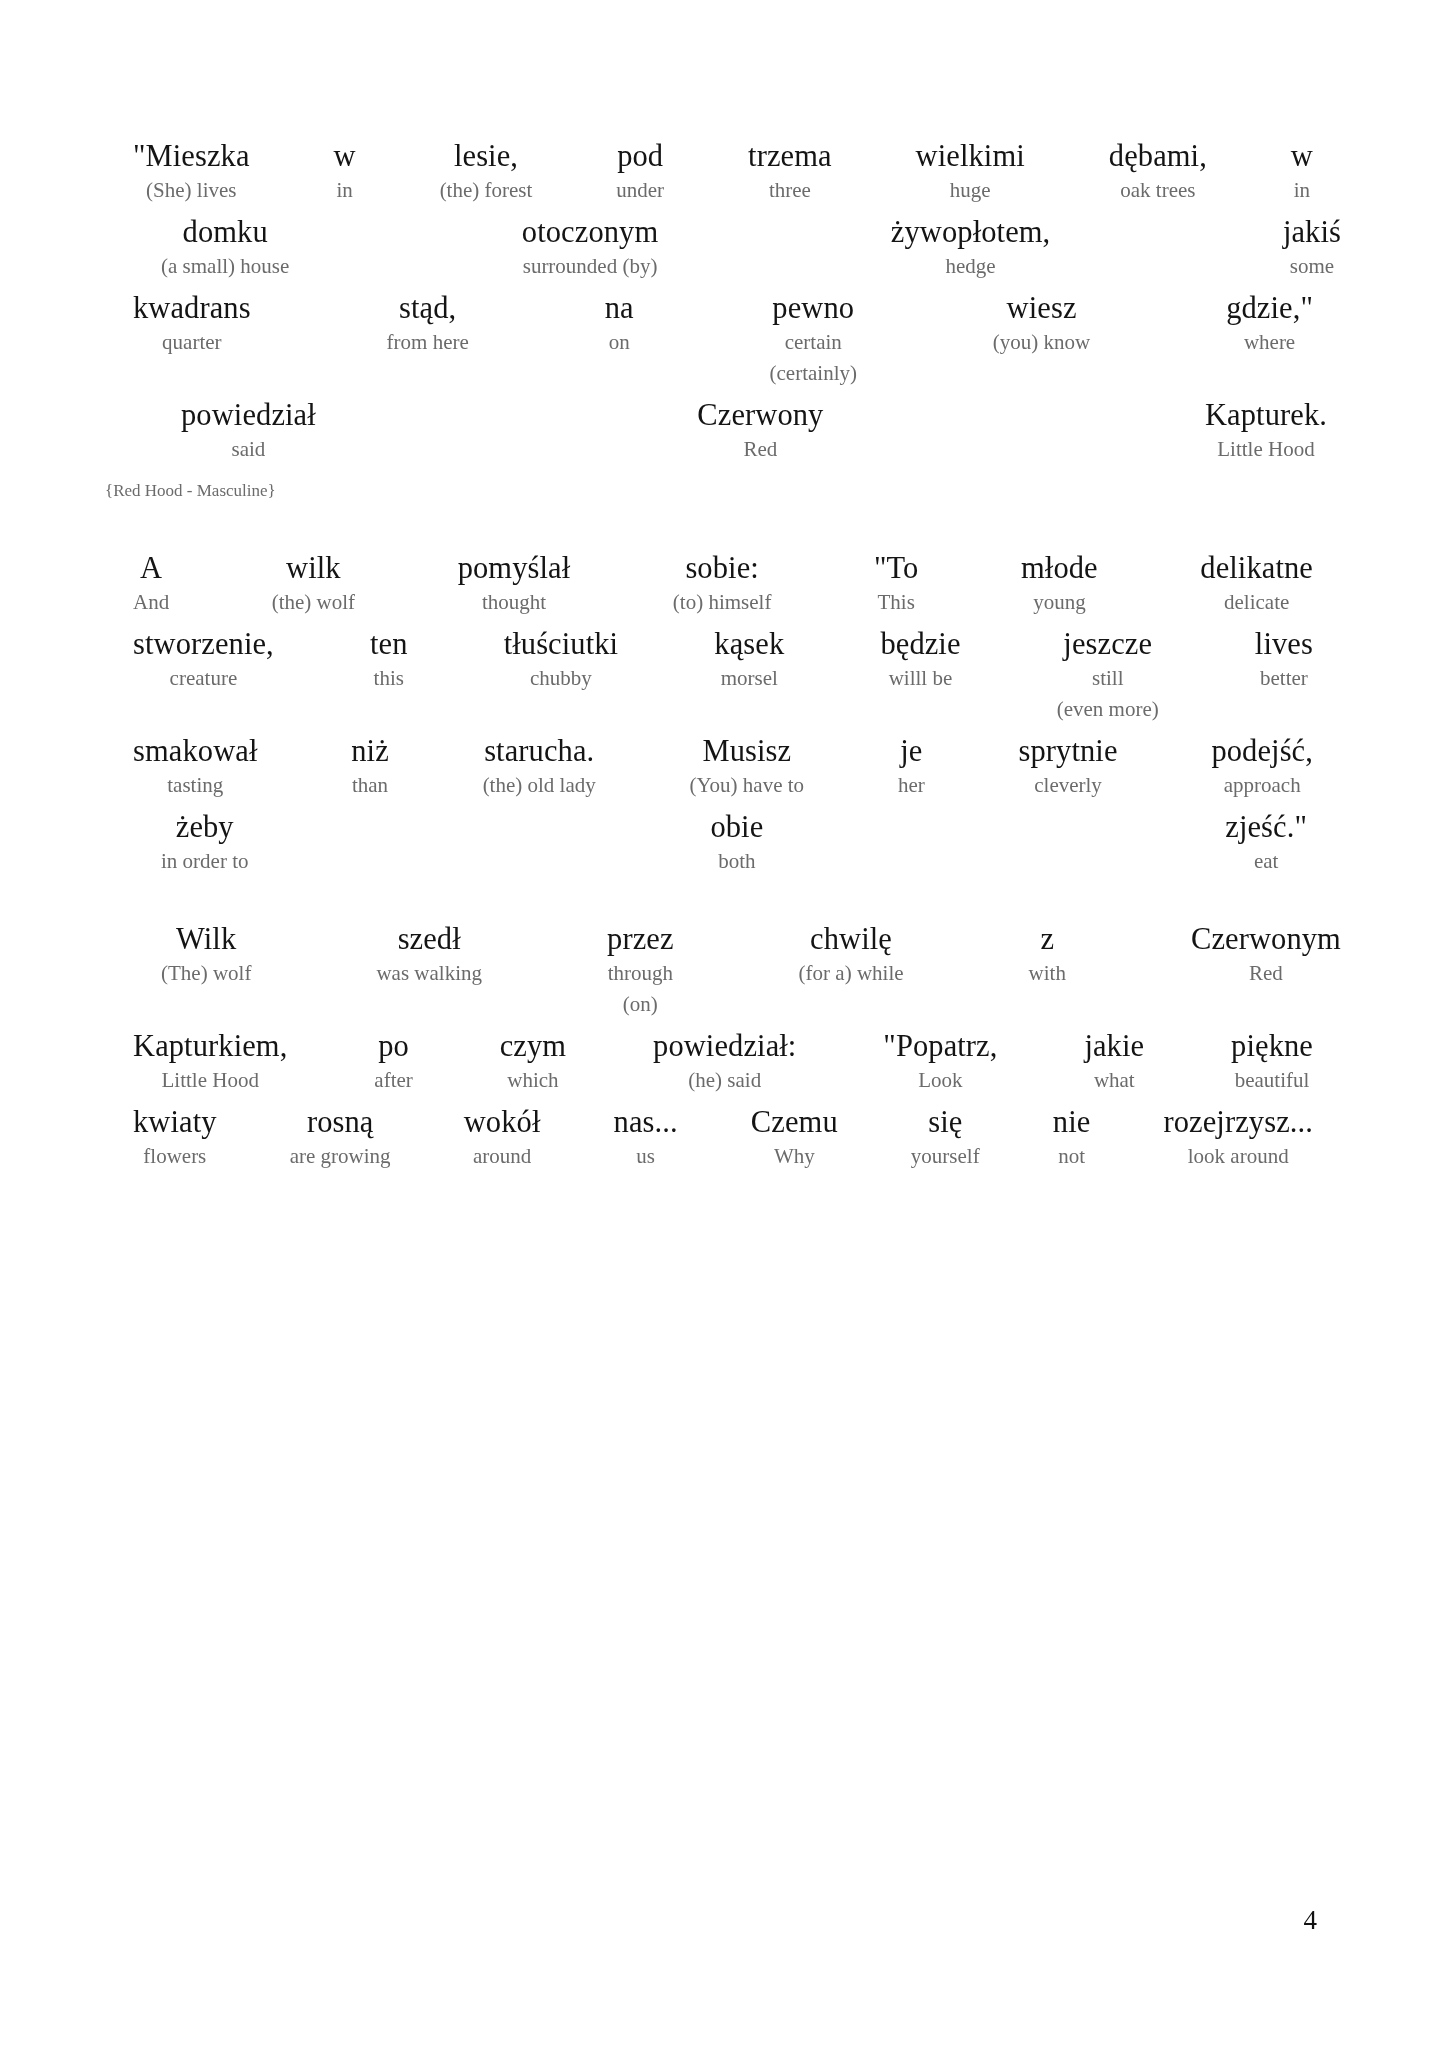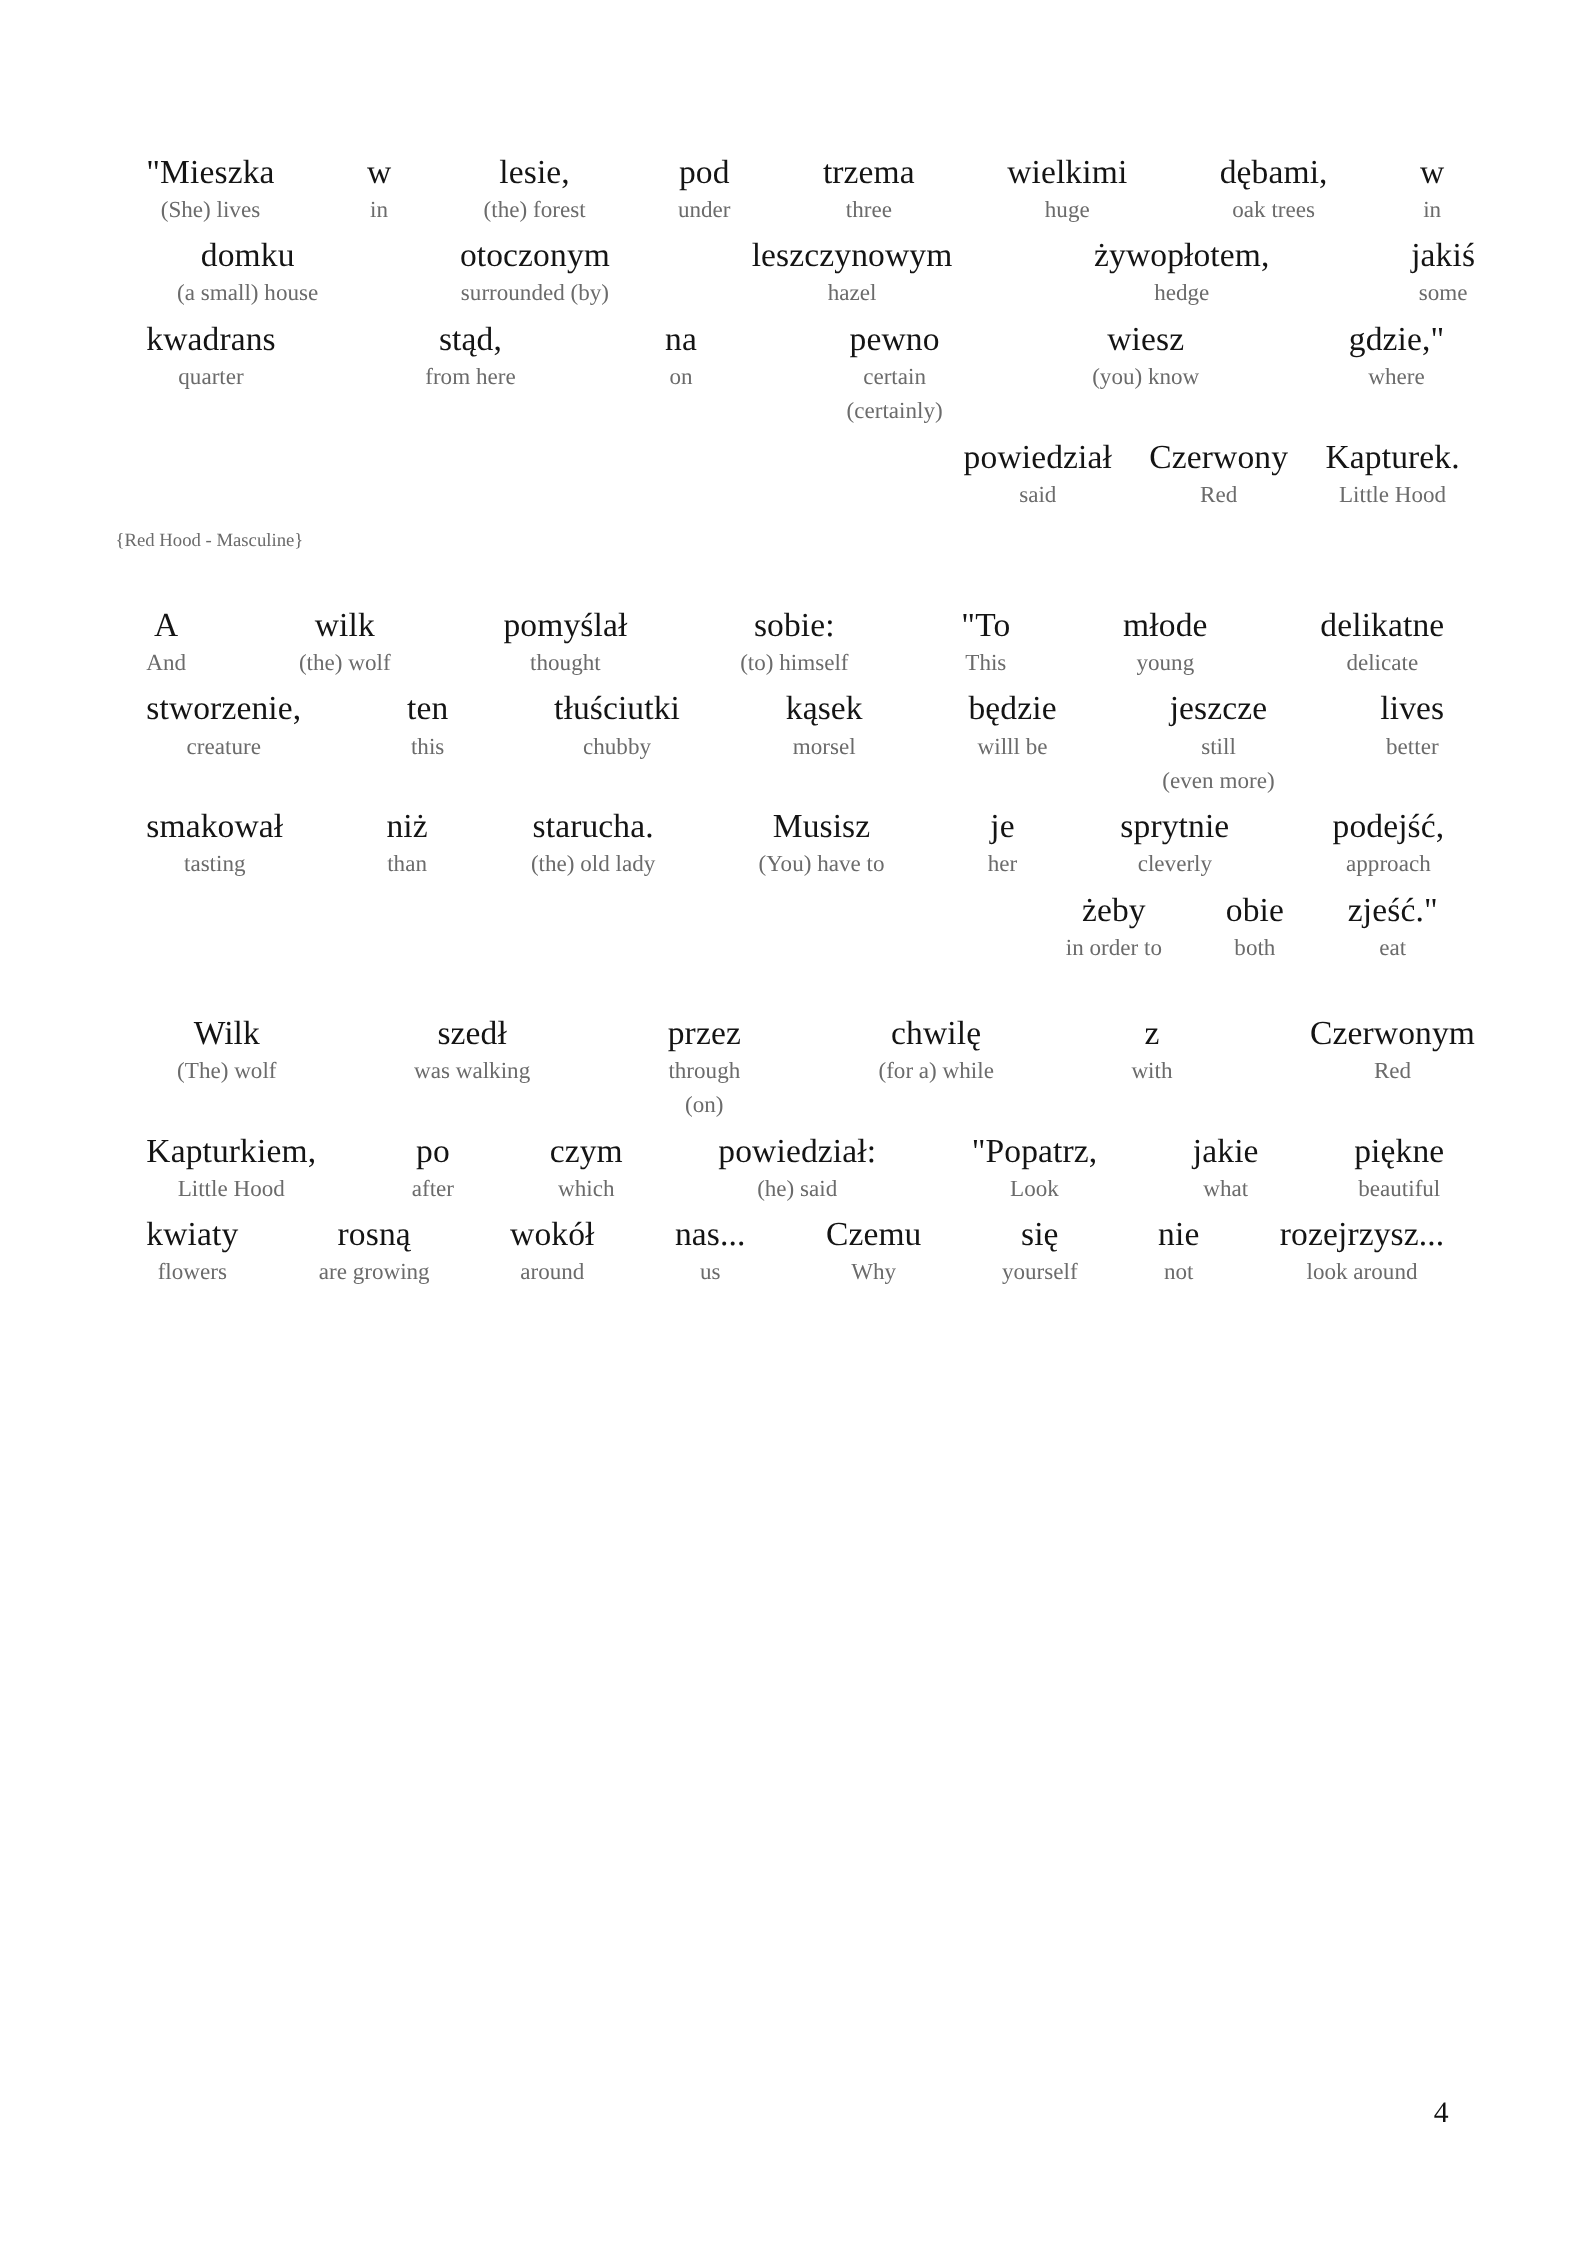"leszczynowym" div.wordpair { html: <div> <div>leszczynowym</div> <div>hazel</div> </div> -> none }
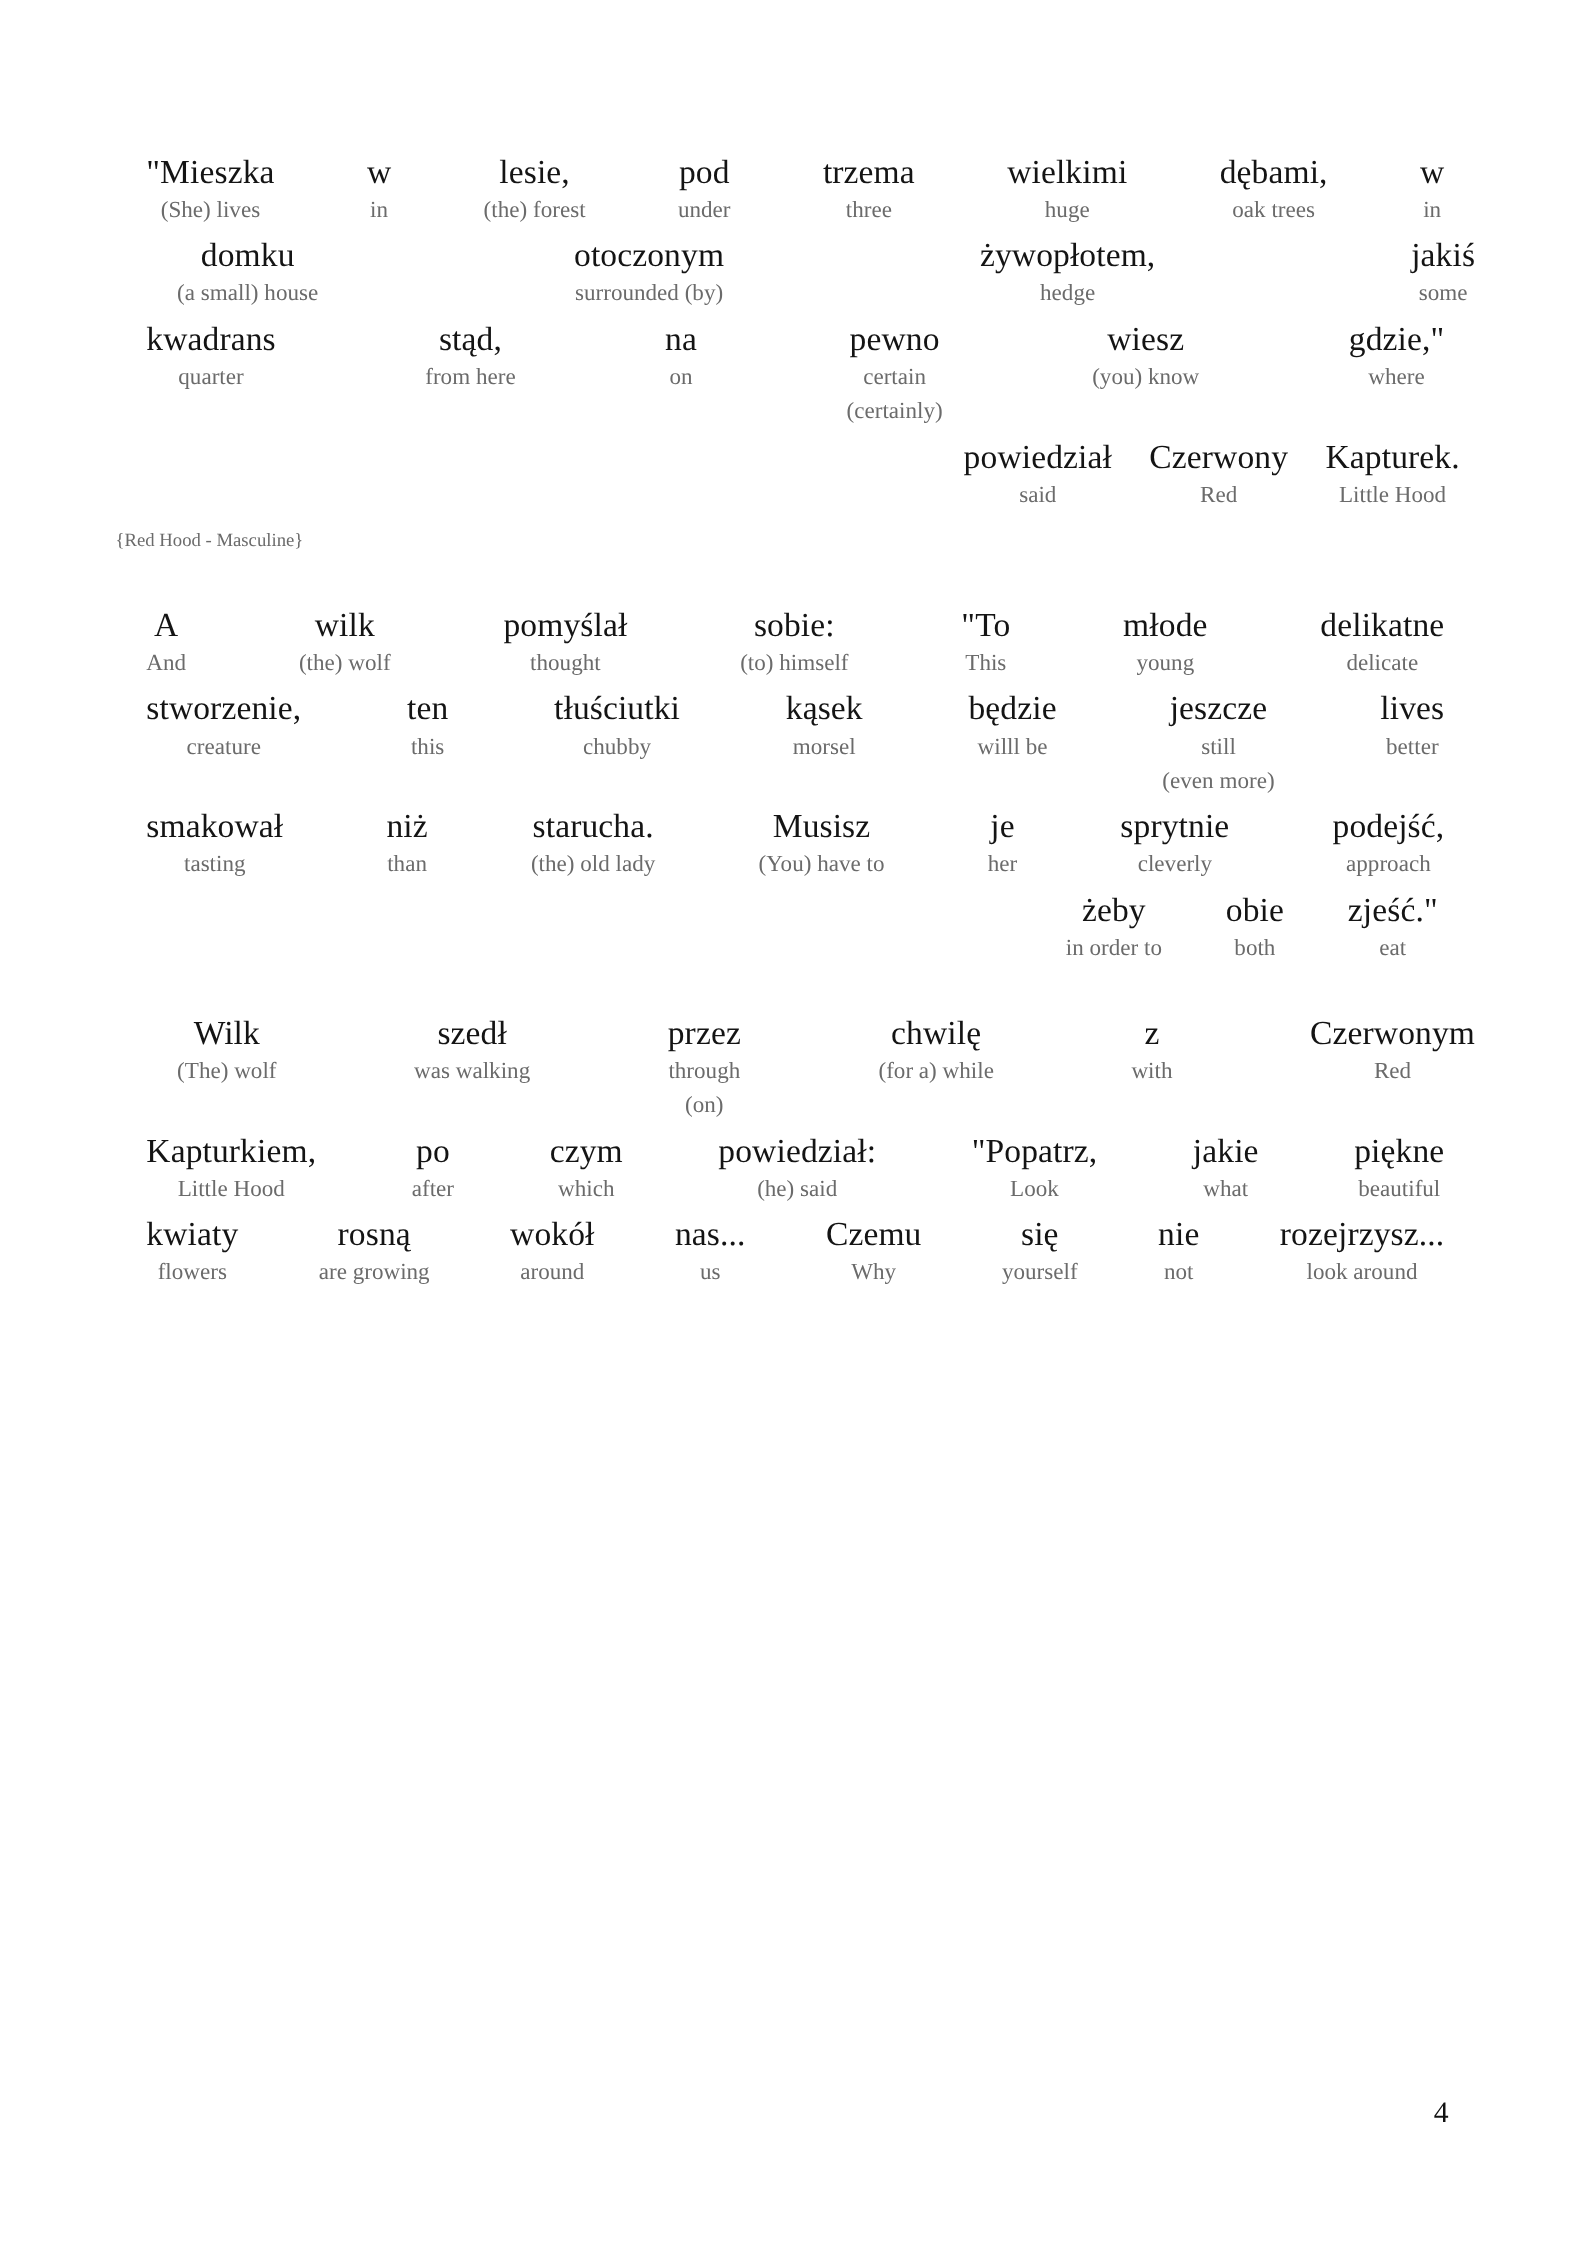"powiedział" .line.left { justify-content: flex-end -> space-between }
